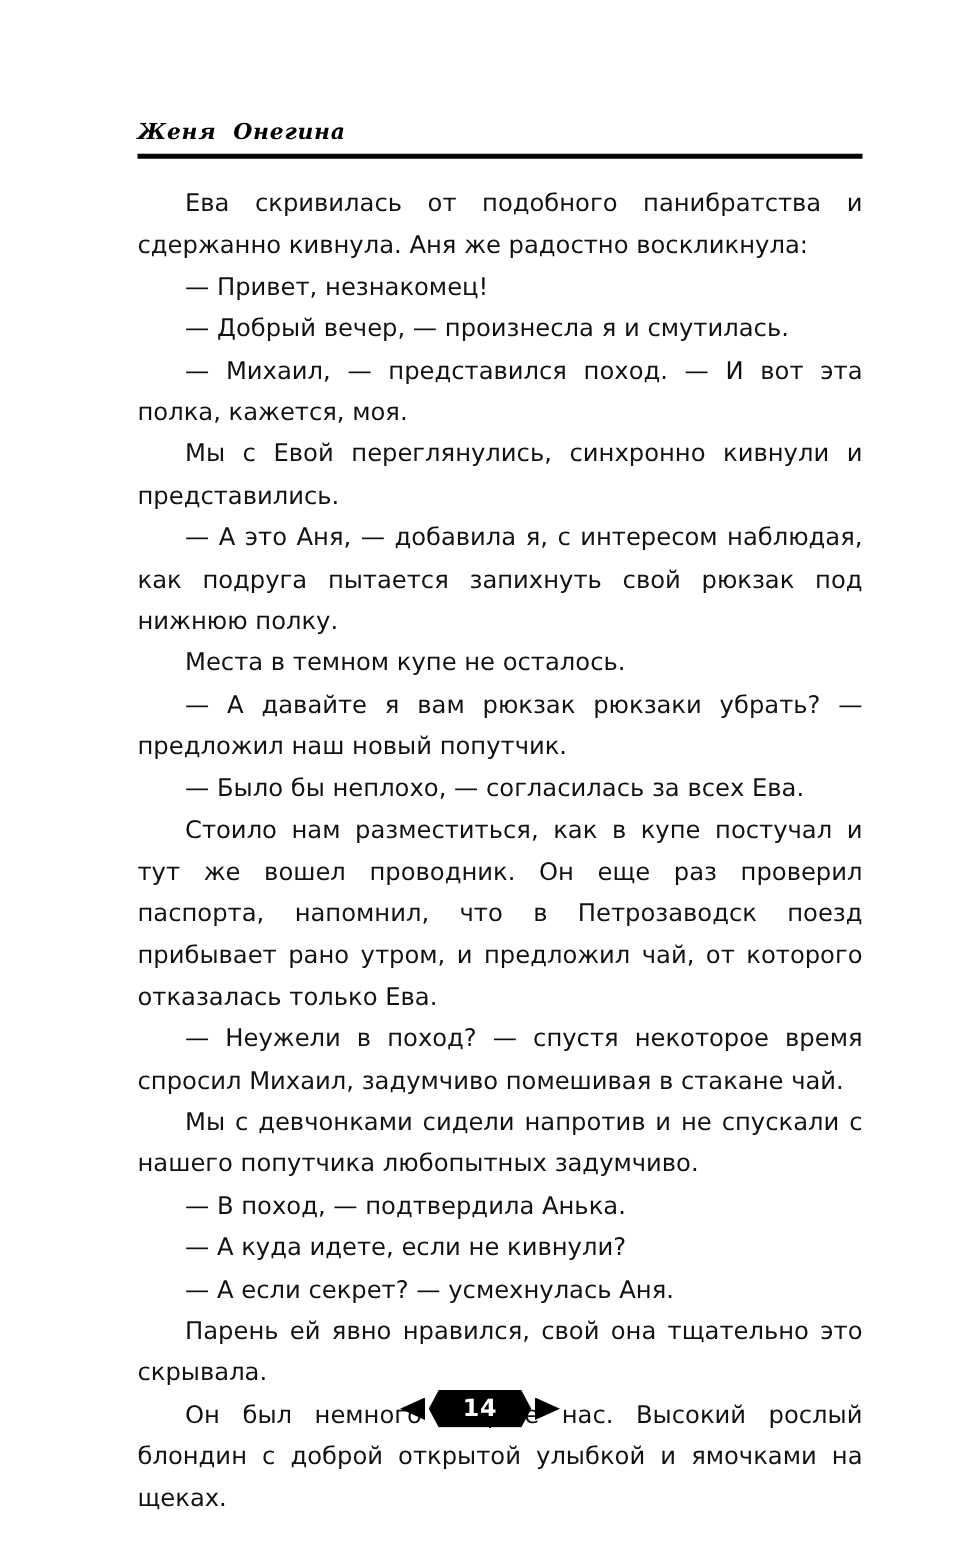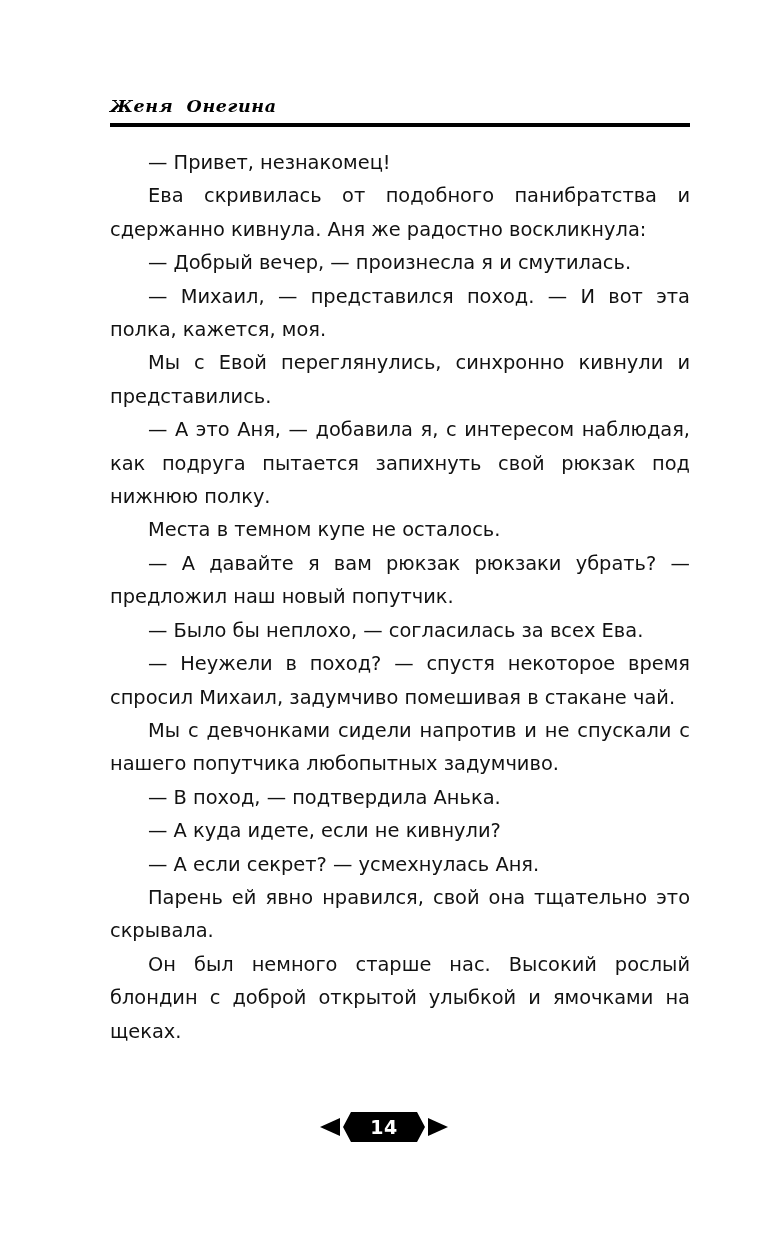"— Привет, незнакомец!" p { order: before "Ева скривилась от подобного панибратства" -> after "Ева скривилась от подобного панибратства" }
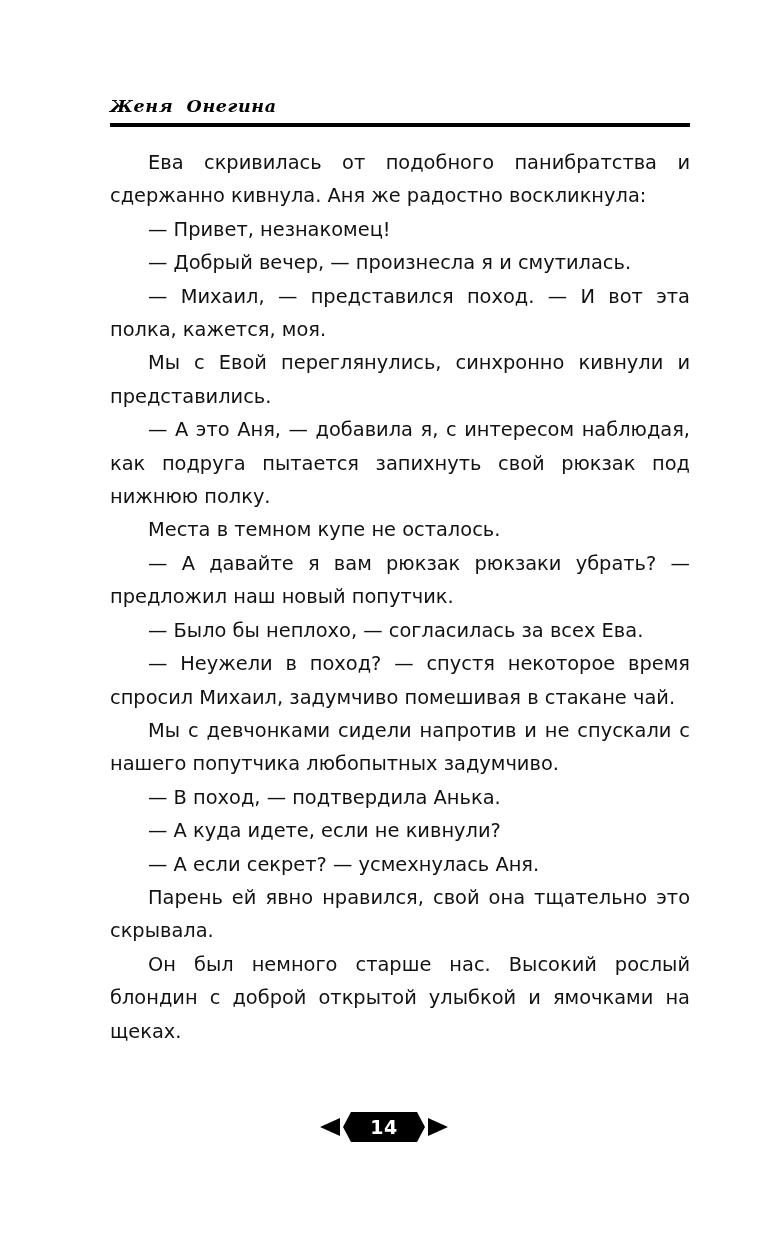"Стоило нам разместиться, как в" p { html: none -> <p>Стоило нам разместиться, как в купе постучал и тут же вошел проводник. Он еще раз проверил паспорта, напомнил, что в Петрозаводск поезд прибывает рано утром, и предложил чай, от которого отказалась только Ева.</p> }
